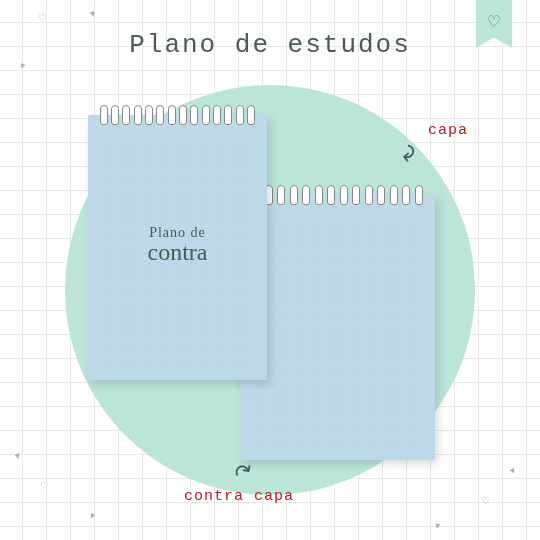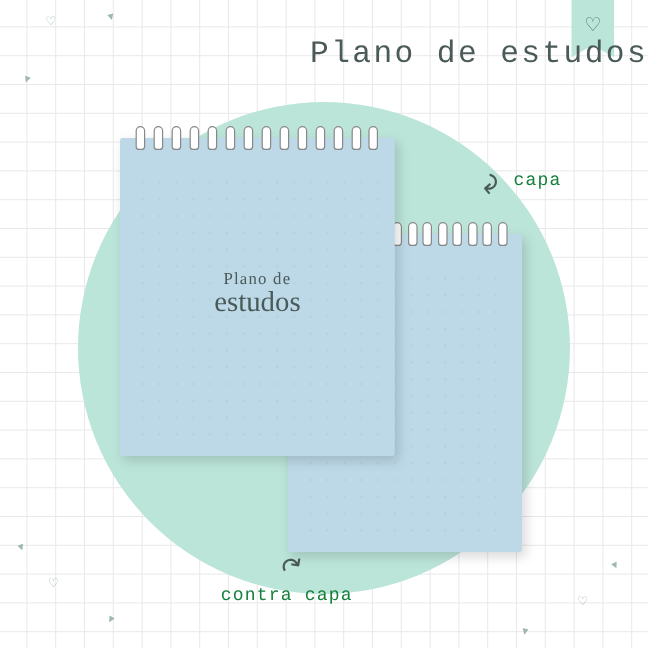"Plano de estudos" .title { text-align: right -> center }
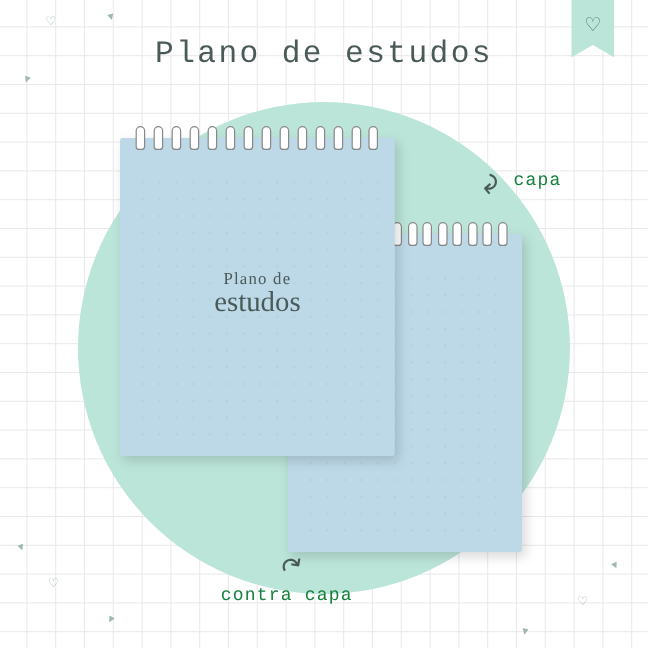"capa" .label { color: #15803d -> #b91c1c; margin-top: 20px -> none }
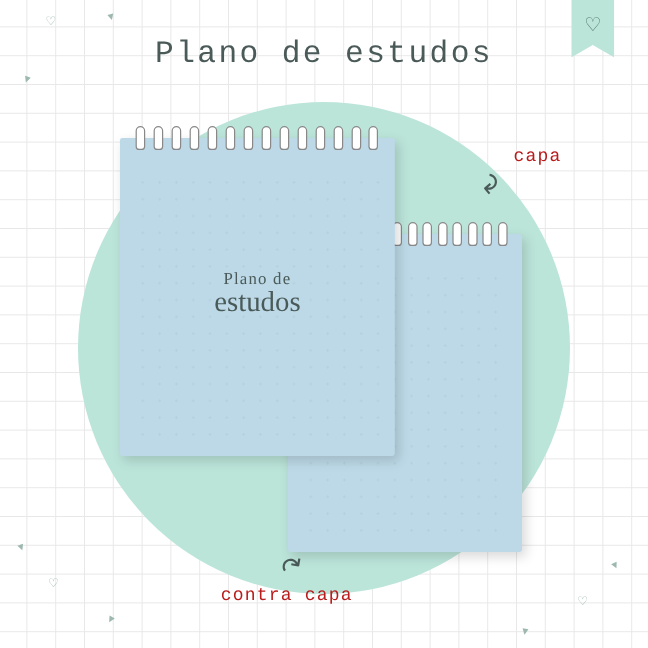"Plano de" .nb-front { left: 100px -> 88px; width: 229px -> 179px }
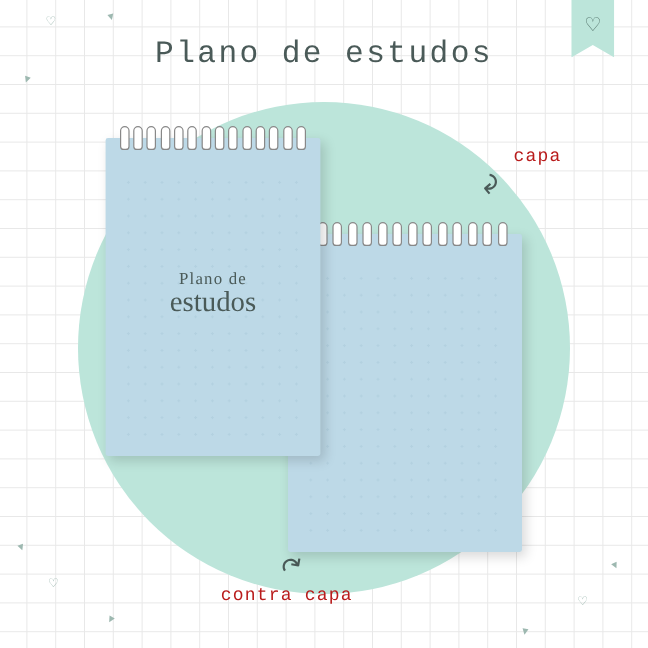"estudos" div.cover-line2 { text: estudos -> contra }
